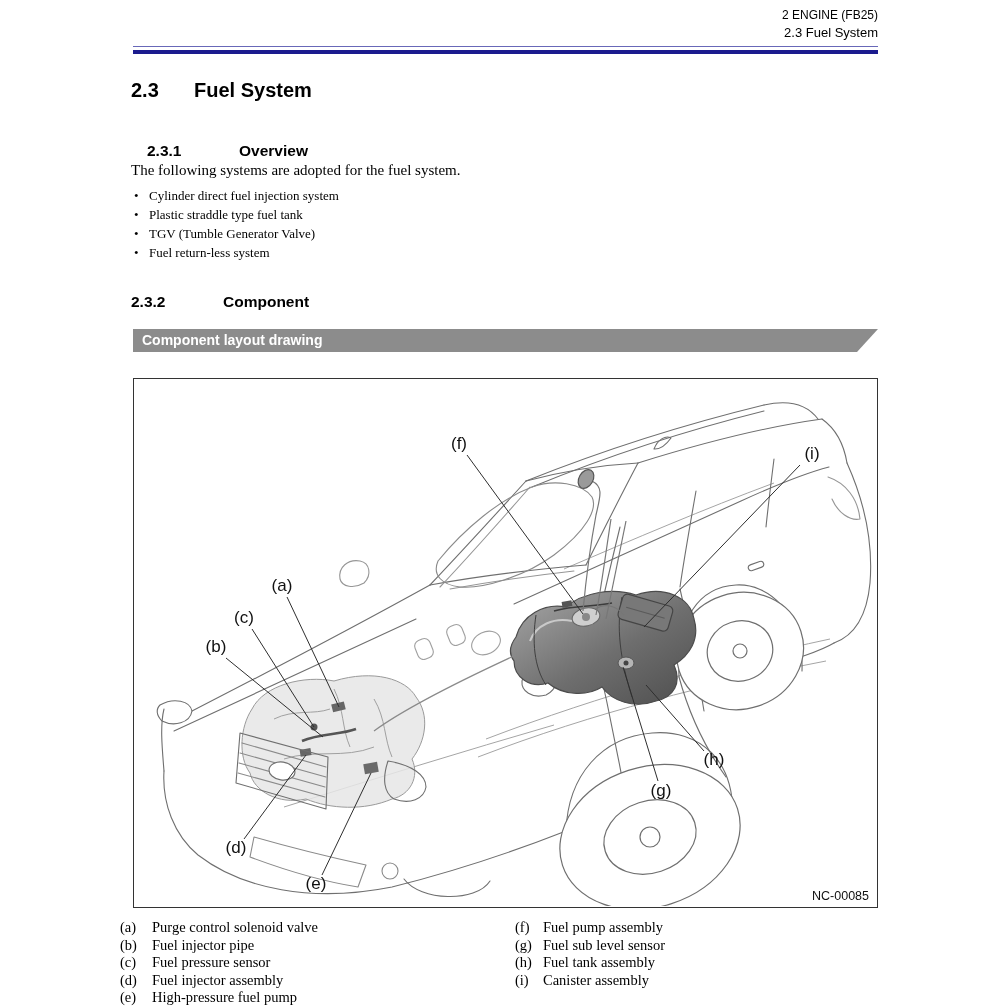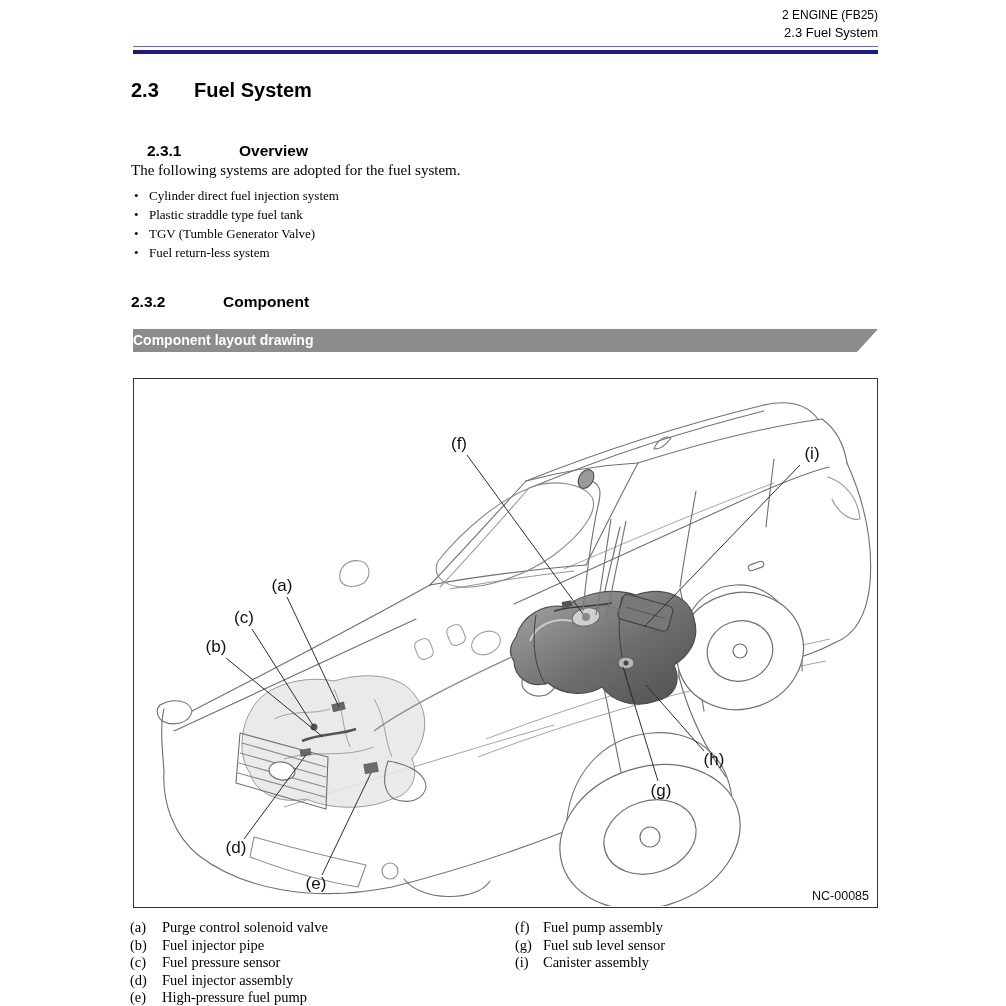"Component layout drawing" .banner span { padding-left: 0 -> 9px }
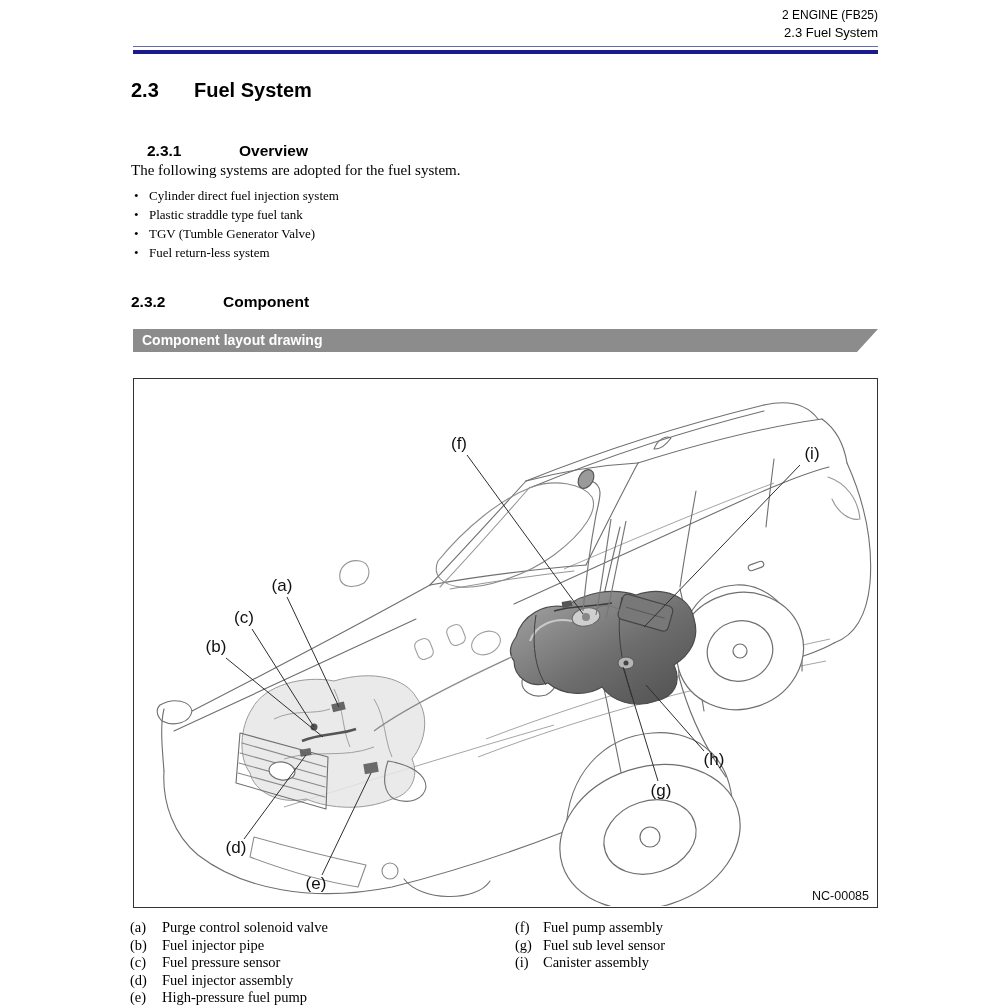"(a) Purge control solenoid valve" .legend-col.left { left: 130px -> 120px }
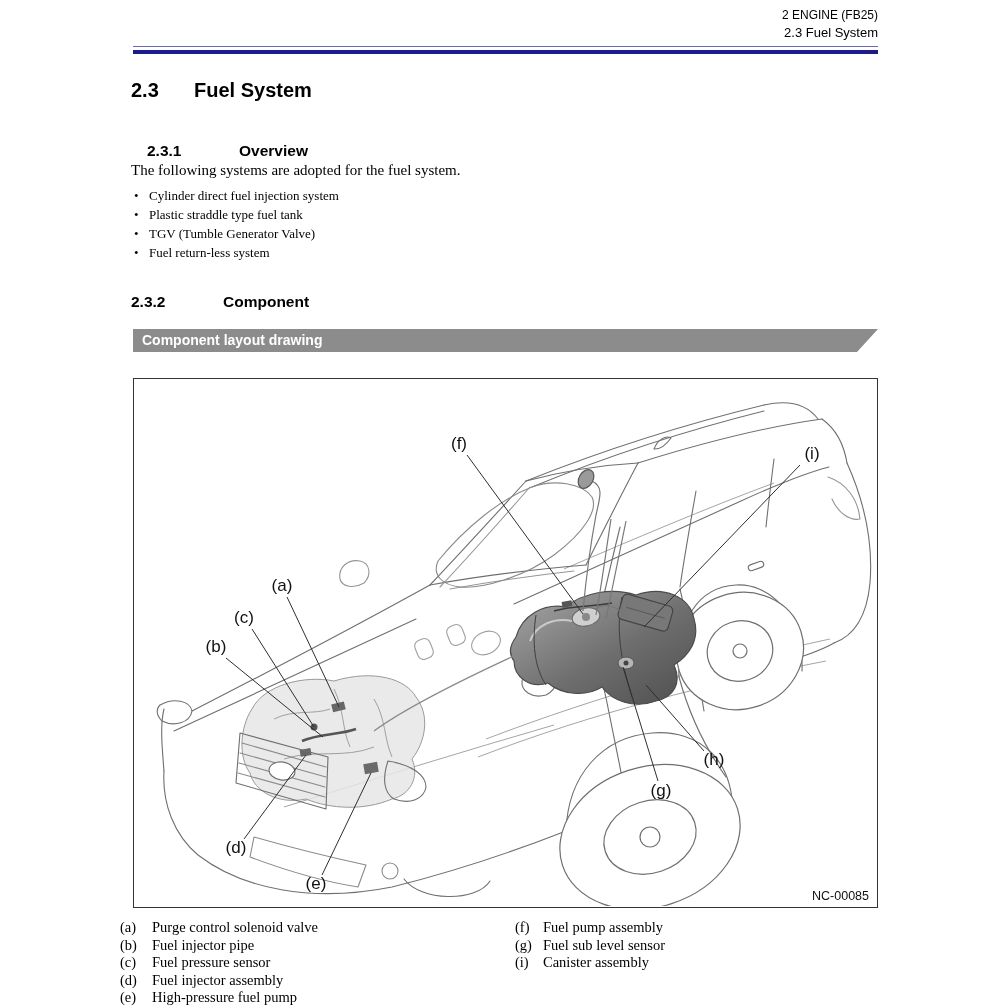"(h) Fuel tank assembly" div.legend-row { html: none -> <div><span>(h)</span><span>Fuel tank assembly</span></div> }
